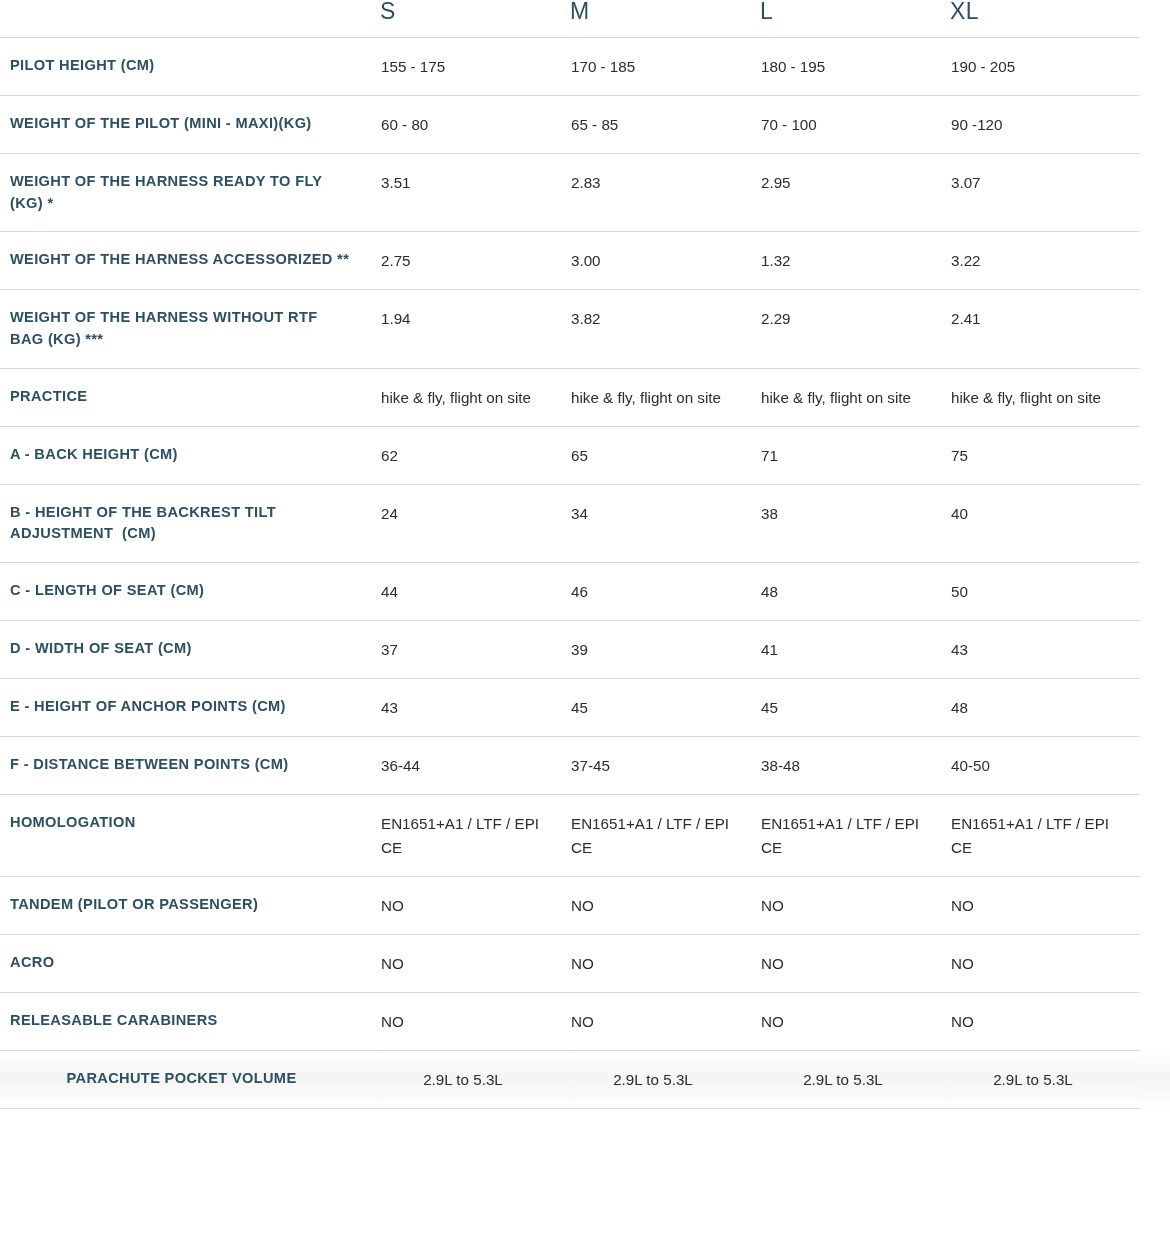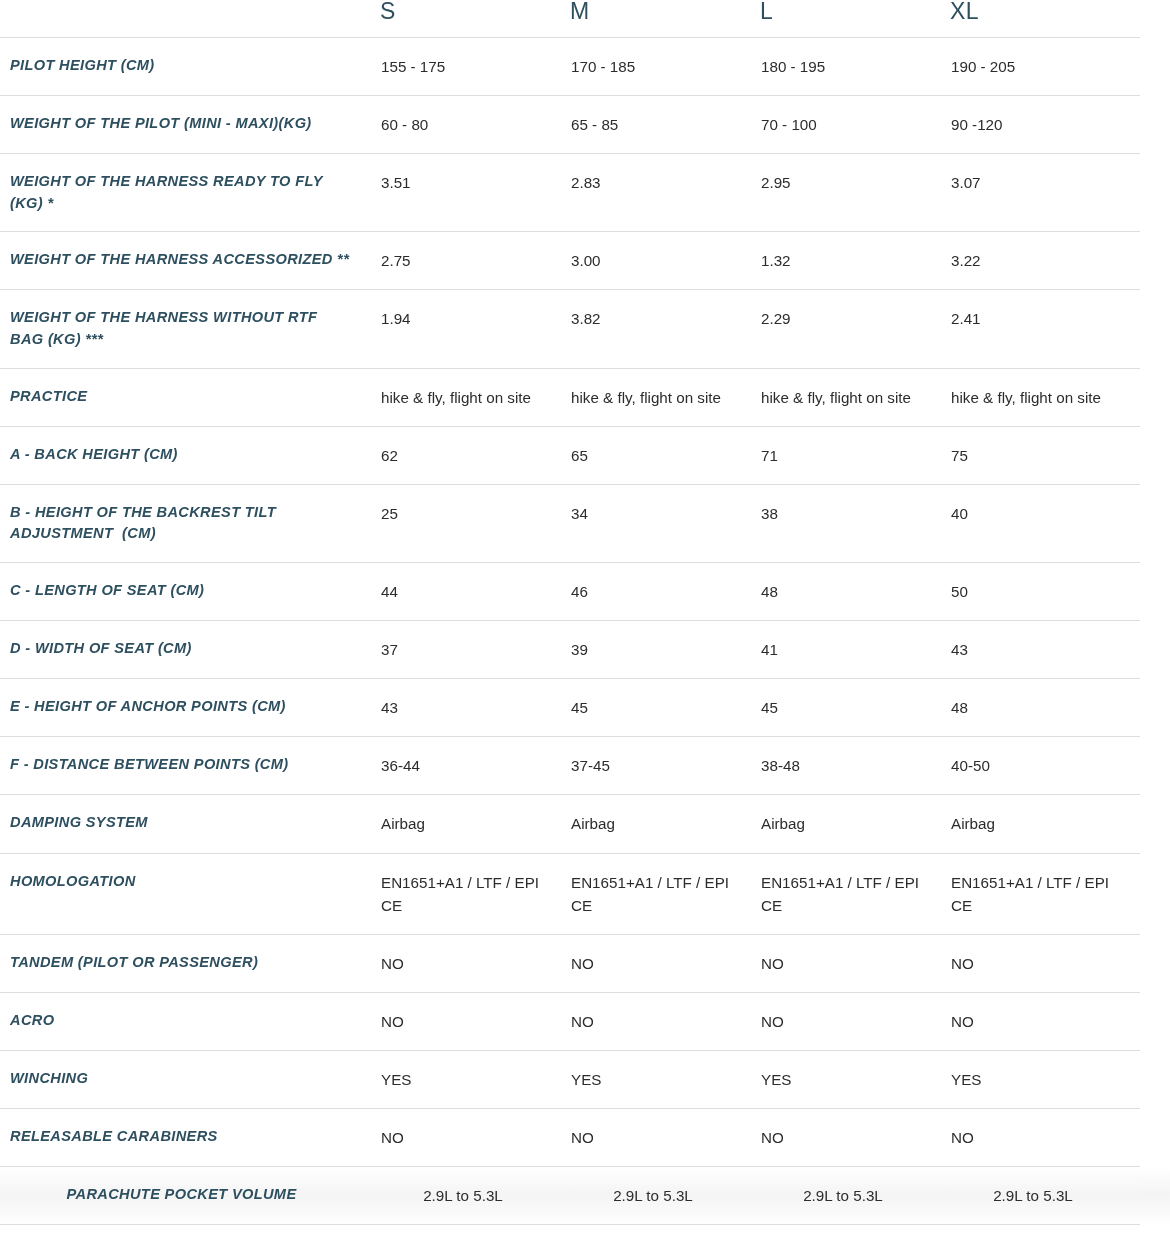"PILOT HEIGHT (CM)" .row-label { font-style: italic -> none }
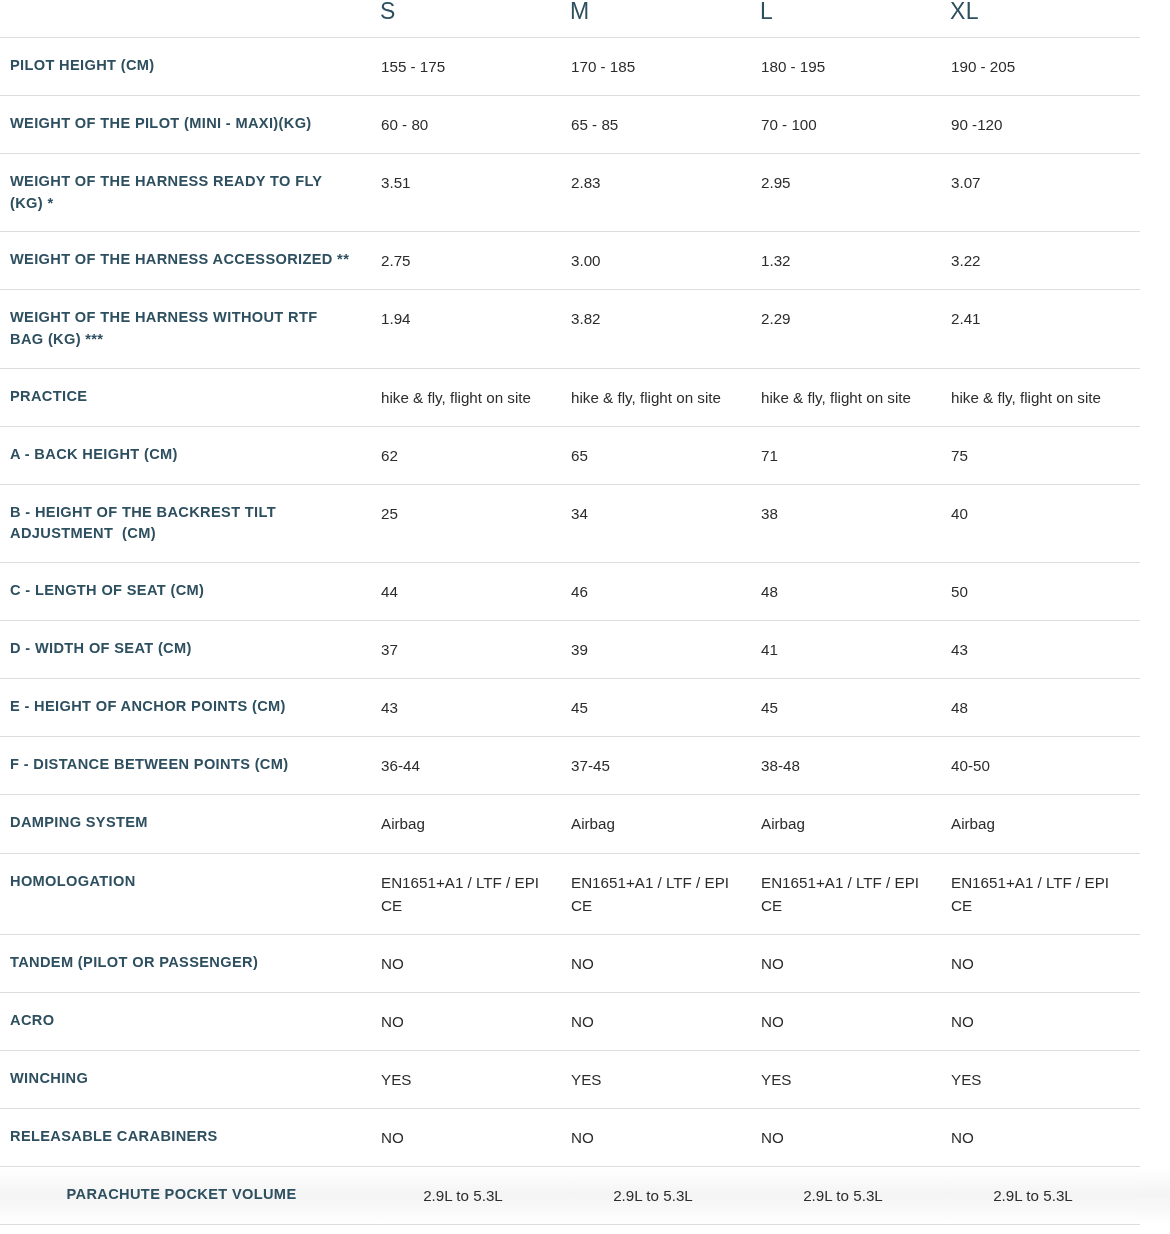"25" span.cell-value { text: 25 -> 24 }
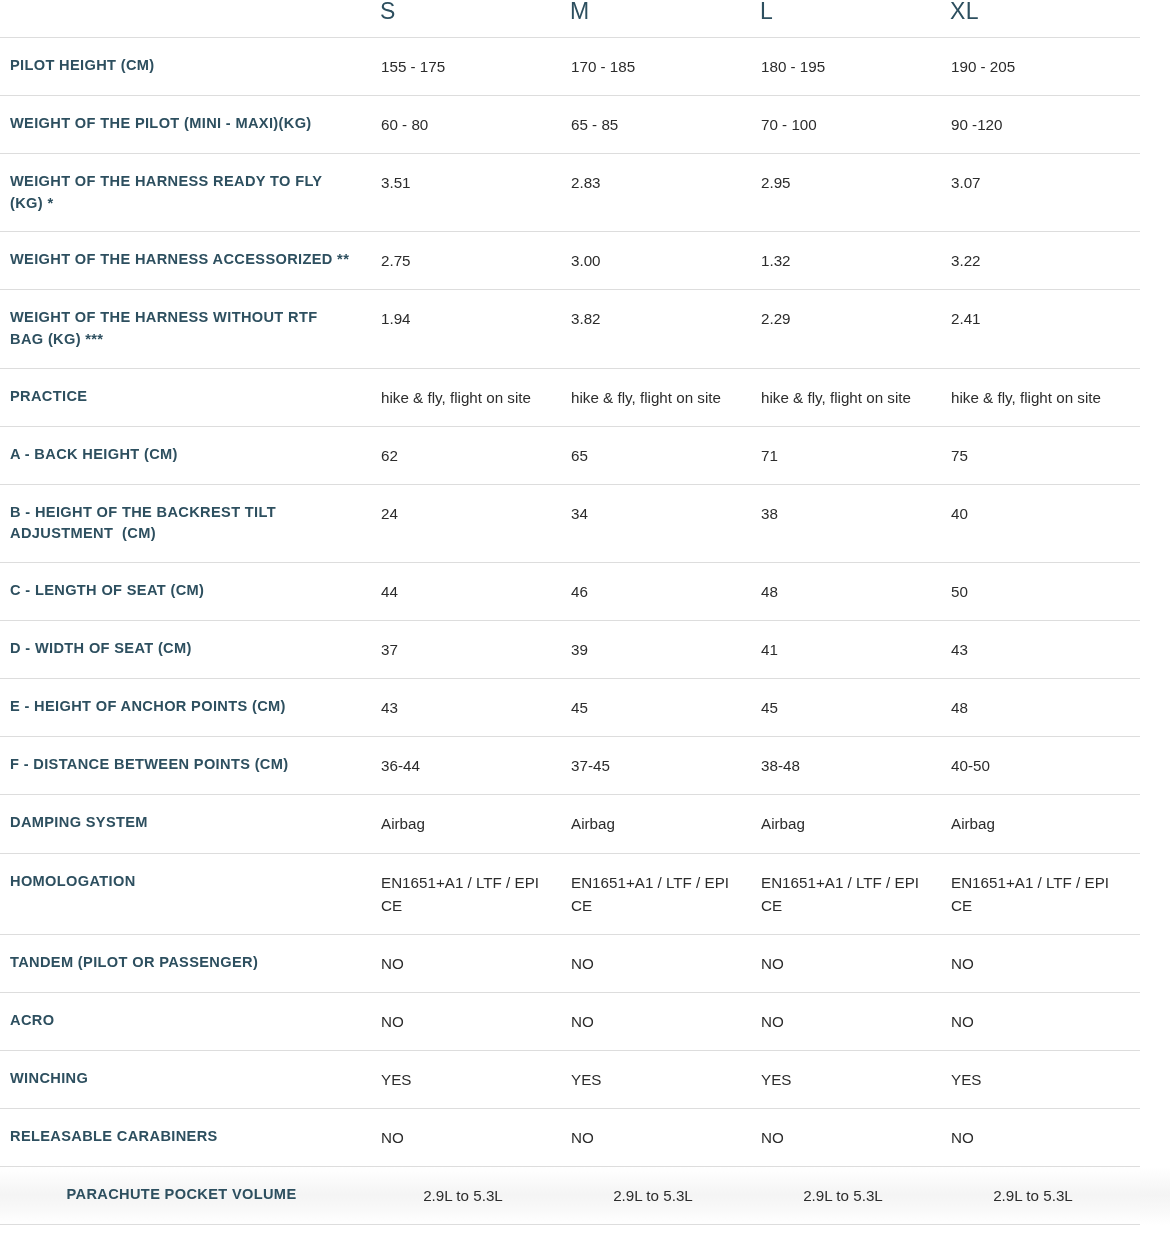"DAMPING SYSTEM" tr { html: <tr> <td> <span>DAMPING SYSTEM</span> </td> <td> <span>Airbag</span> </td> <td> <span>Airbag</span> </td> <td> <span>Airbag</span> </td> <td> <span>Airbag</span> </td> <td></td> </tr> -> none }
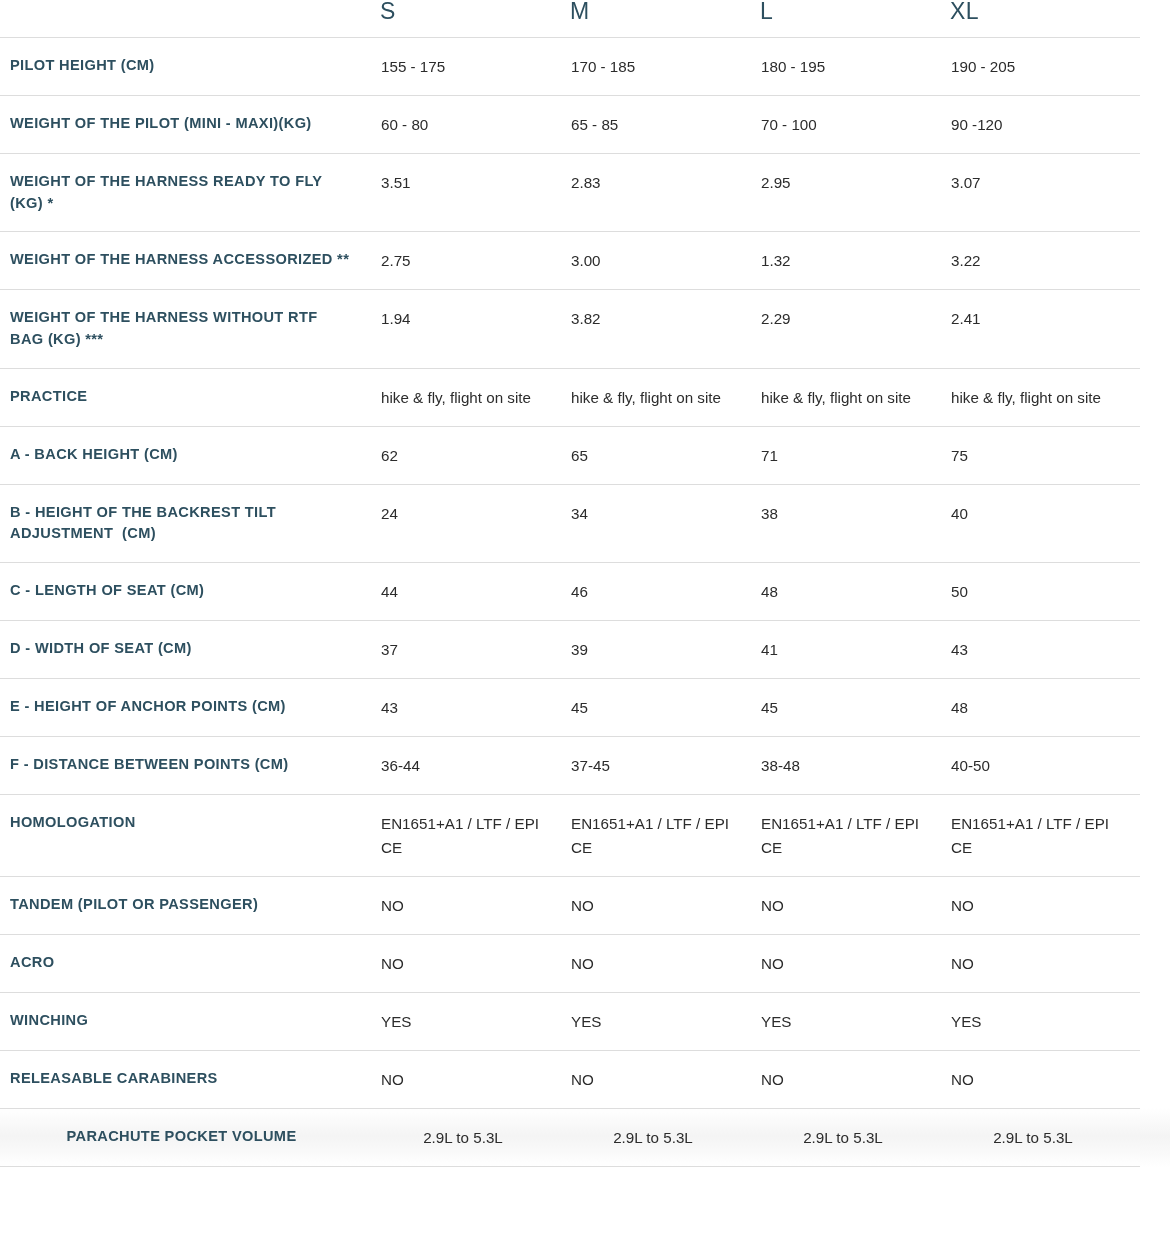"WINCHING" tr { html: <tr> <td> <span>WINCHING</span> </td> <td> <span>YES</span> </td> <td> <span>YES</span> </td> <td> <span>YES</span> </td> <td> <span>YES</span> </td> <td></td> </tr> -> none }
